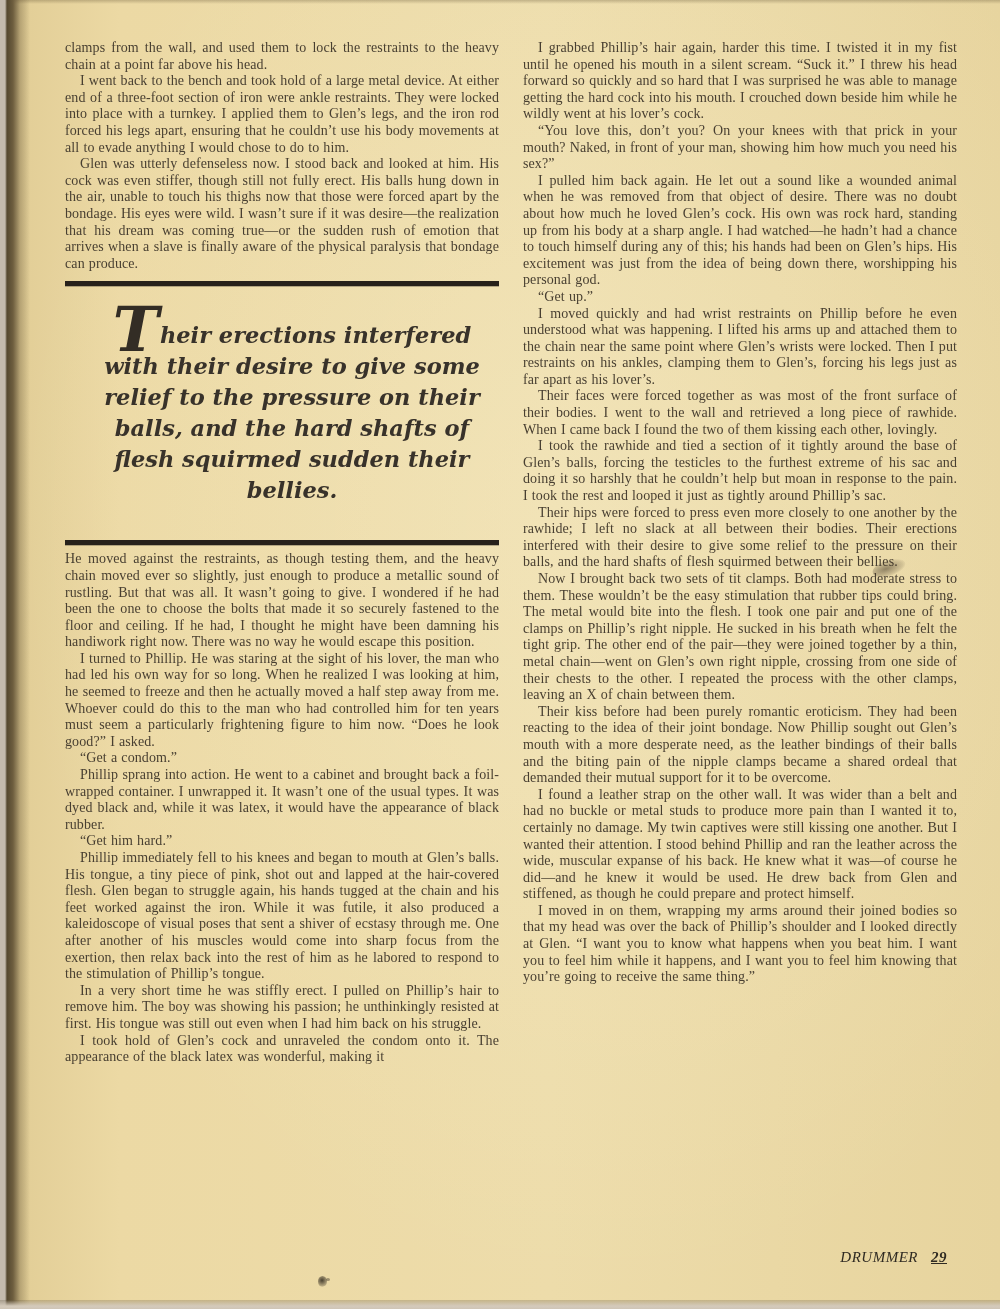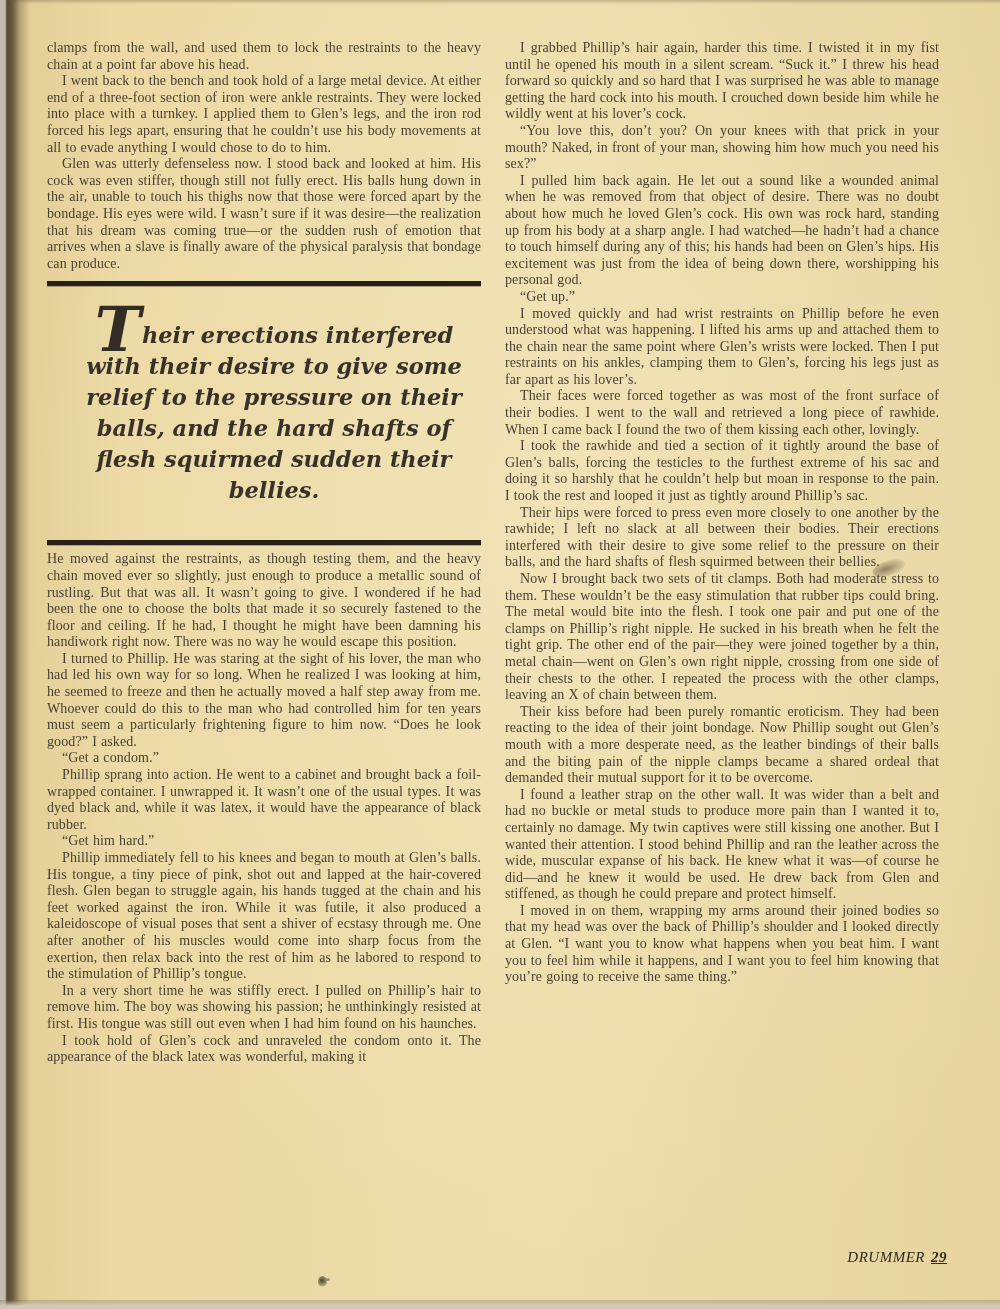"clamps from the wall, and" .content { left: 47px -> 65px }
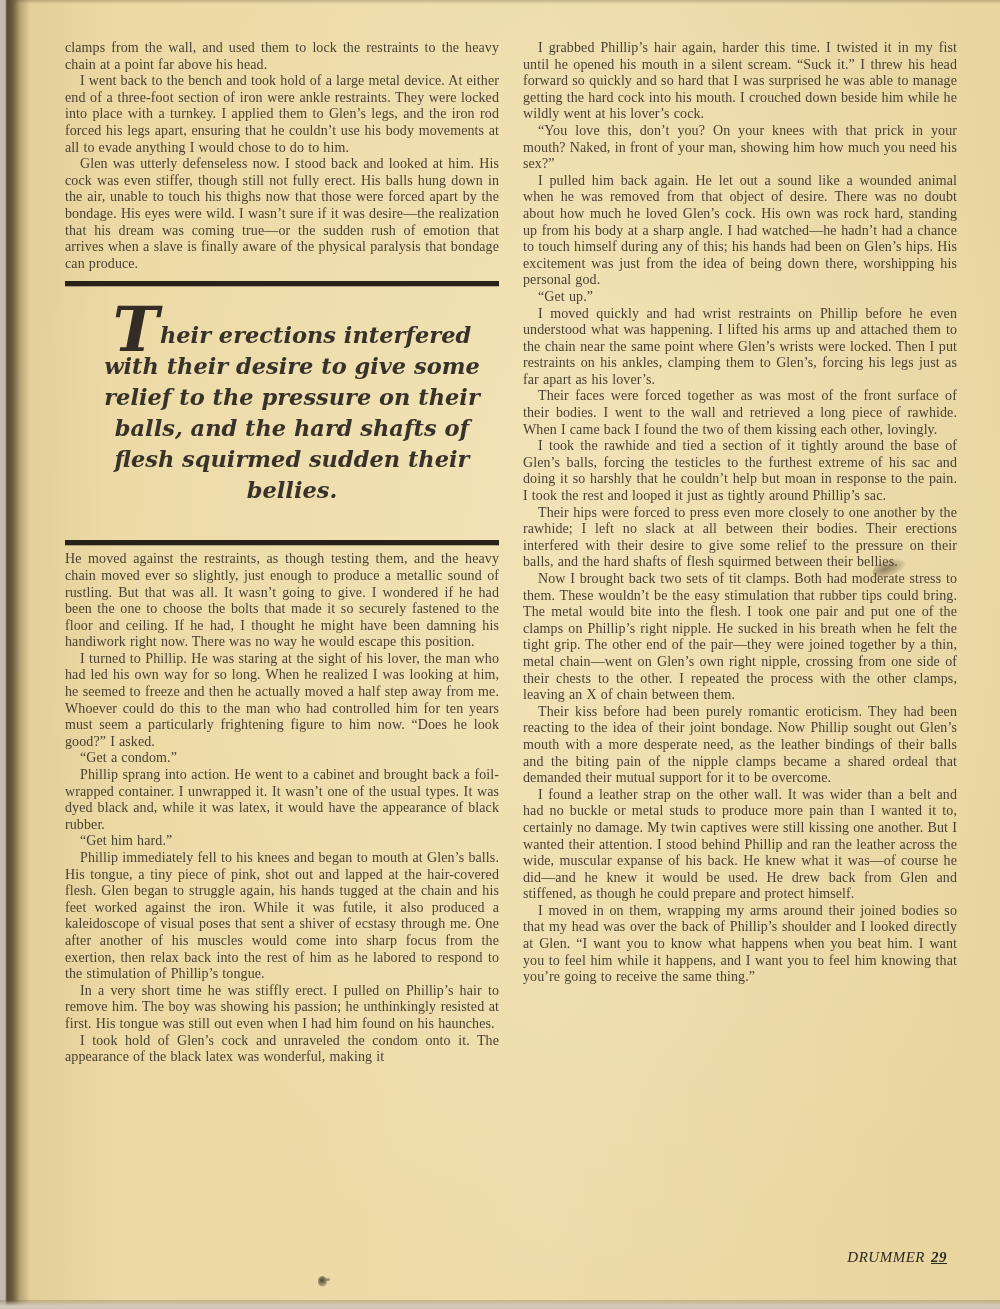"In a very short time" p { text: found on his haunches -> back on his struggle }
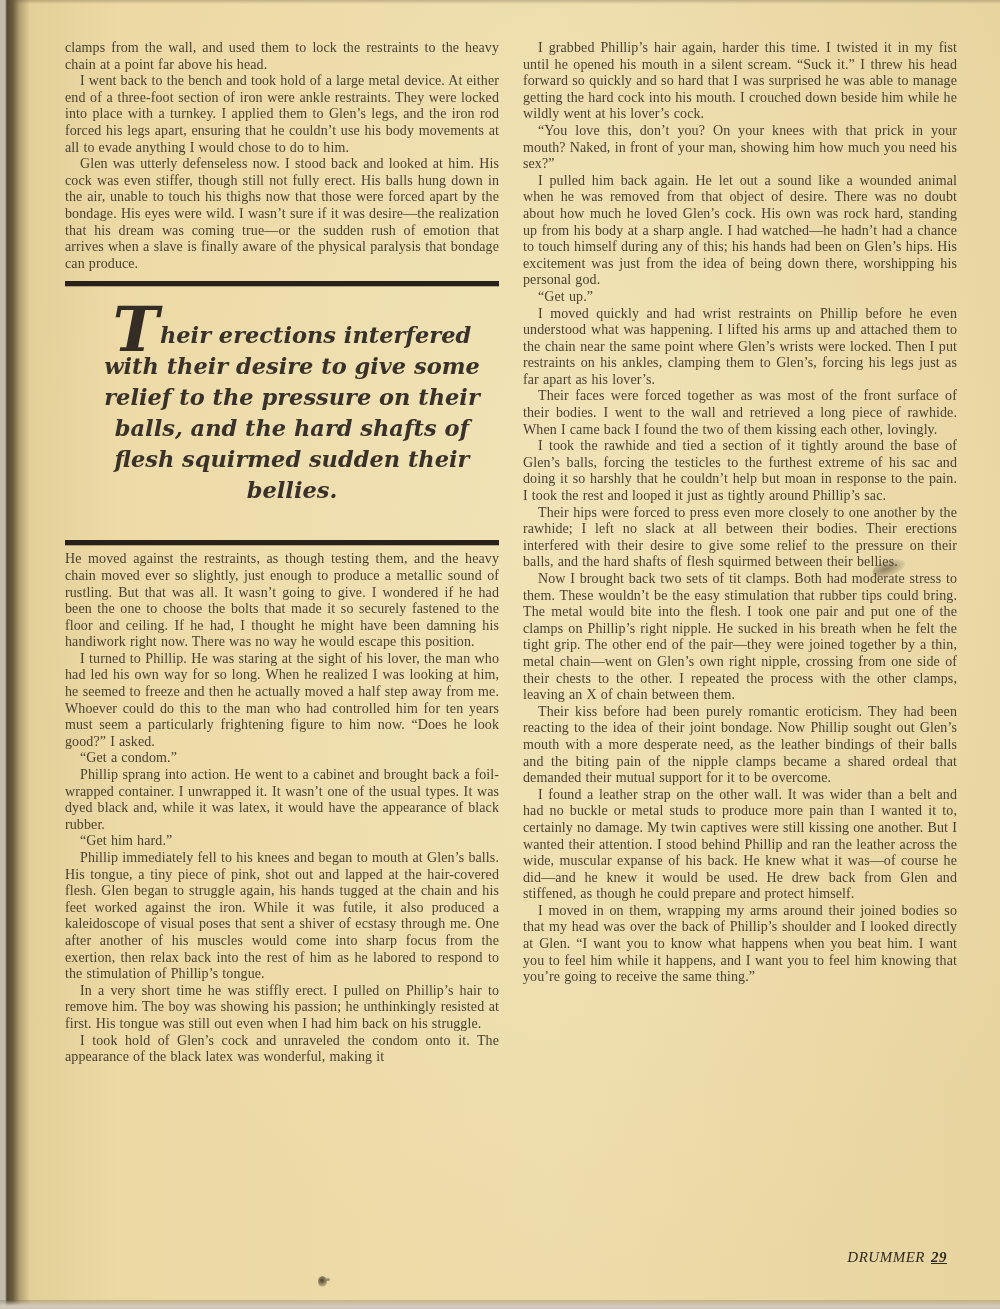"29" .footer .pagenum { margin-left: 6px -> 13px }
